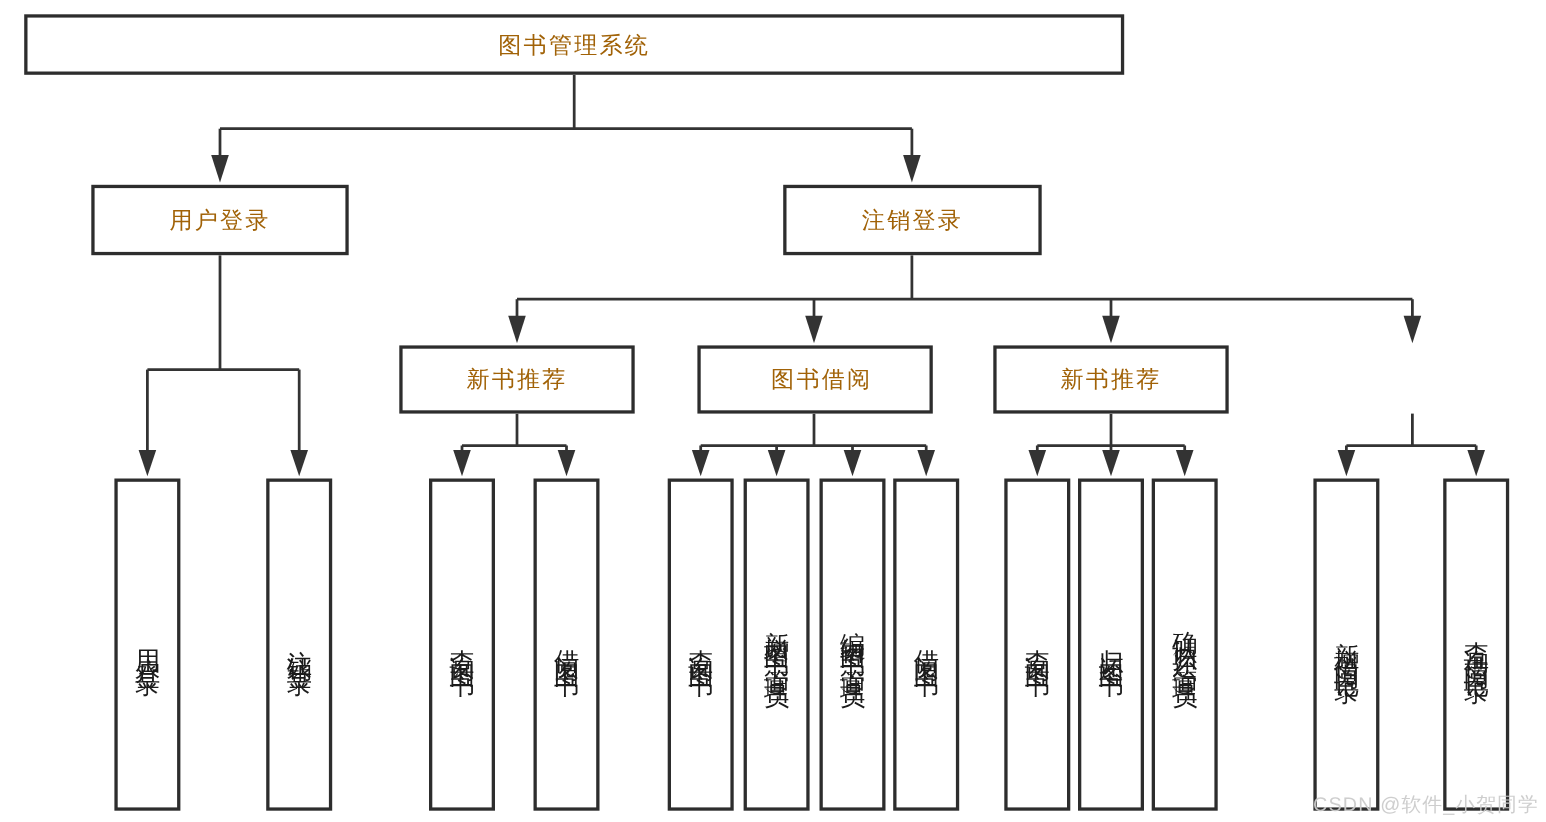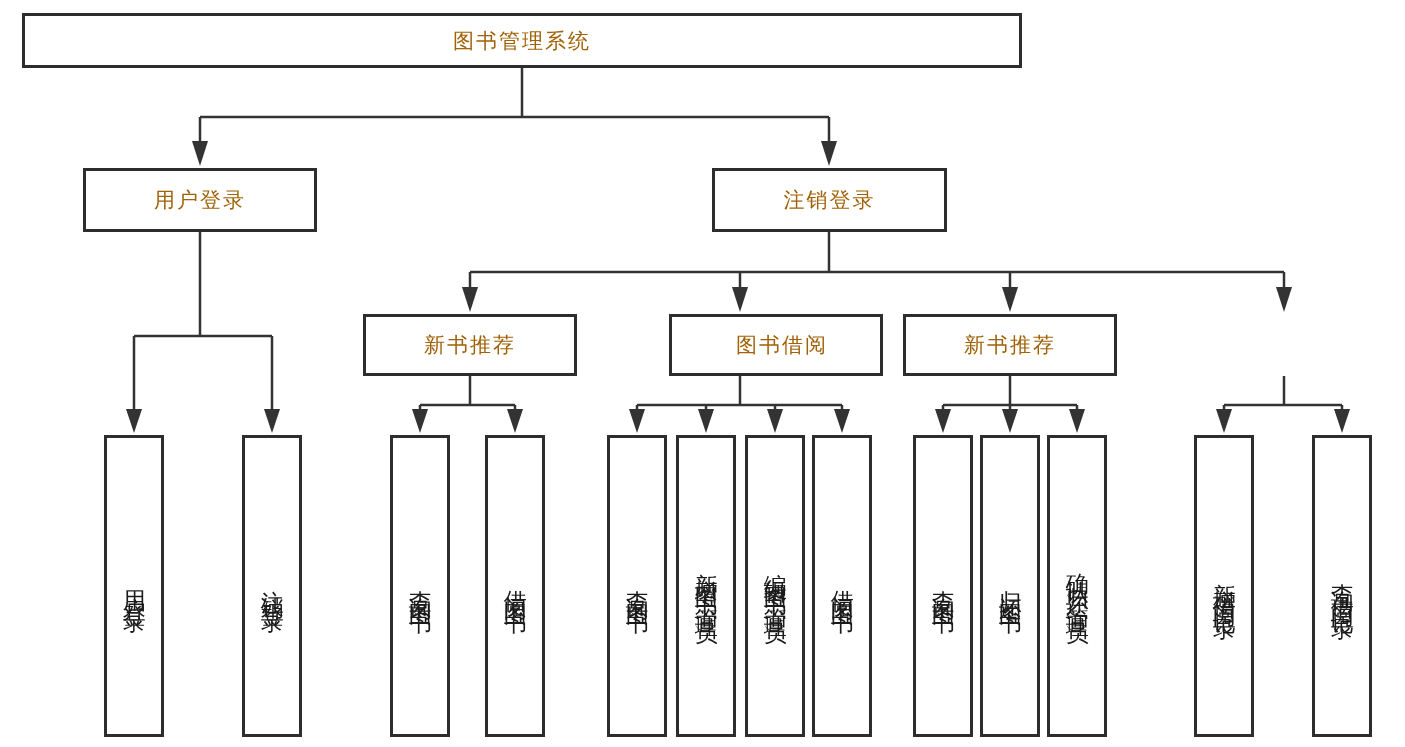"图书借阅" div.node { left: 669px -> 634px }
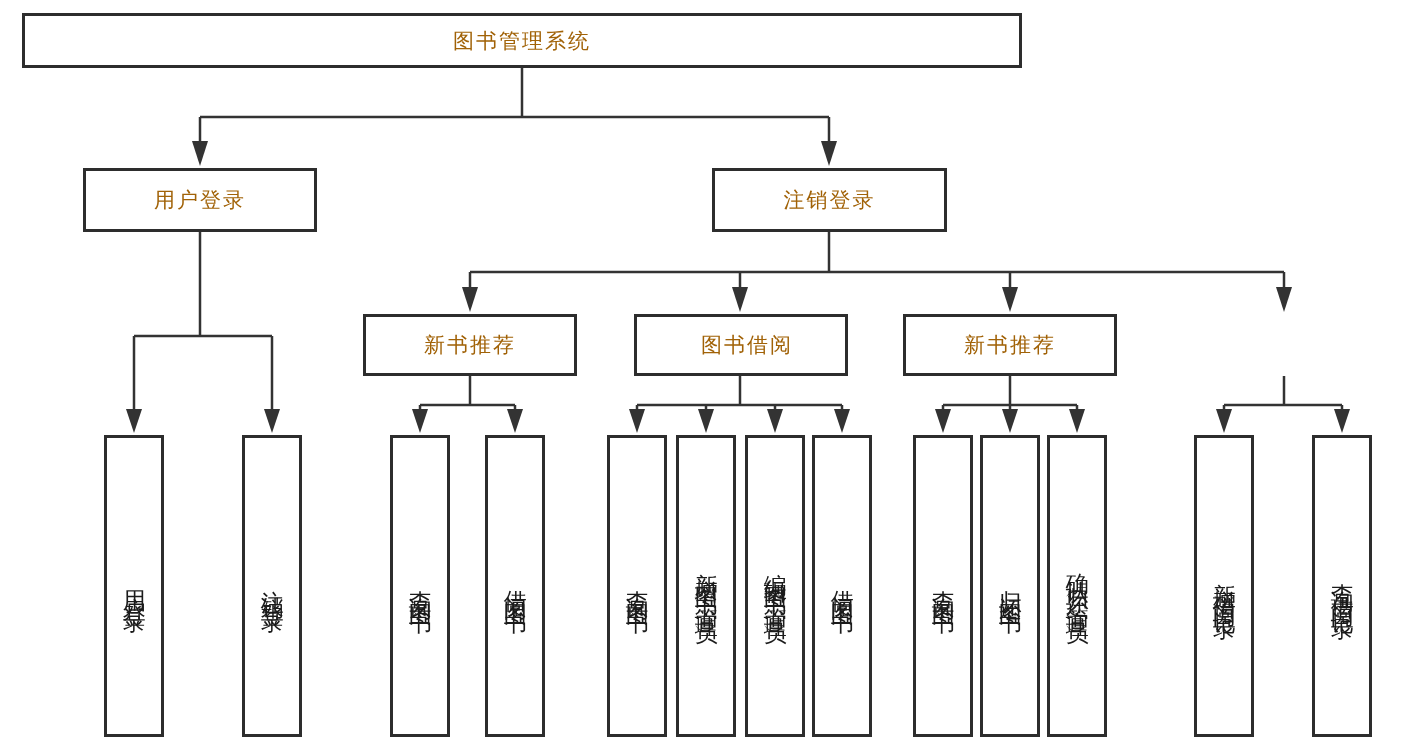"CSDN @软件_小贺同学" div.watermark { html: none -> <div>CSDN @软件_小贺同学</div> }
